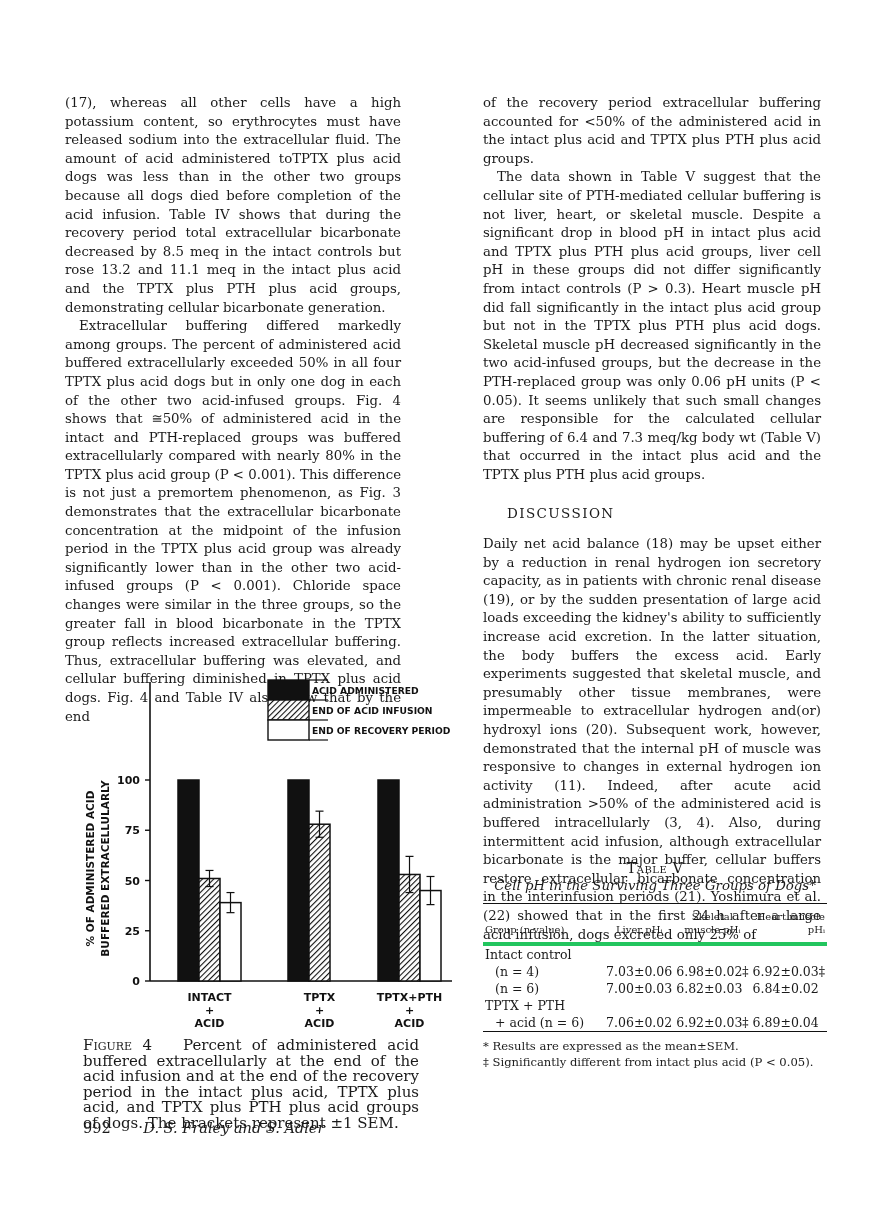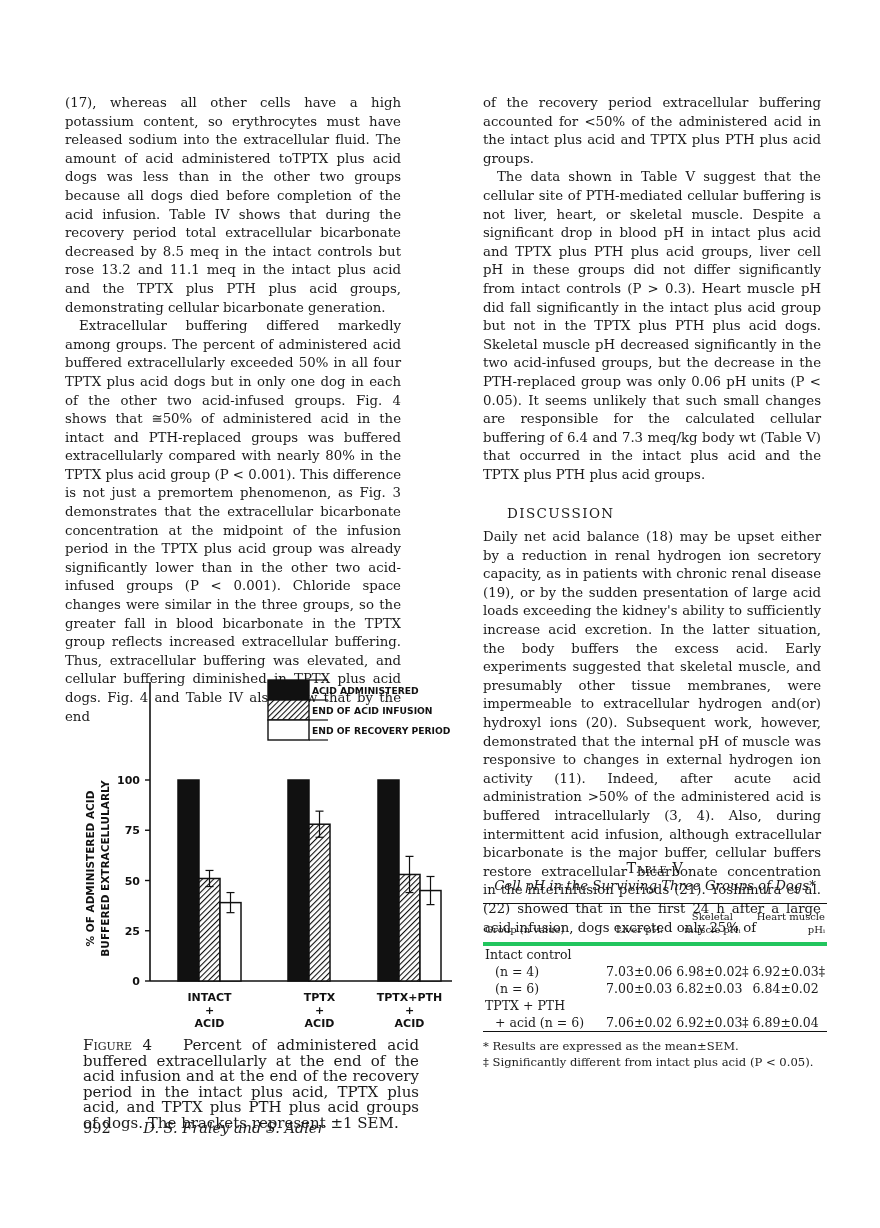"DISCUSSION" .heading { margin: 20px 0 5px 24px -> 20px 0 12px 24px }
